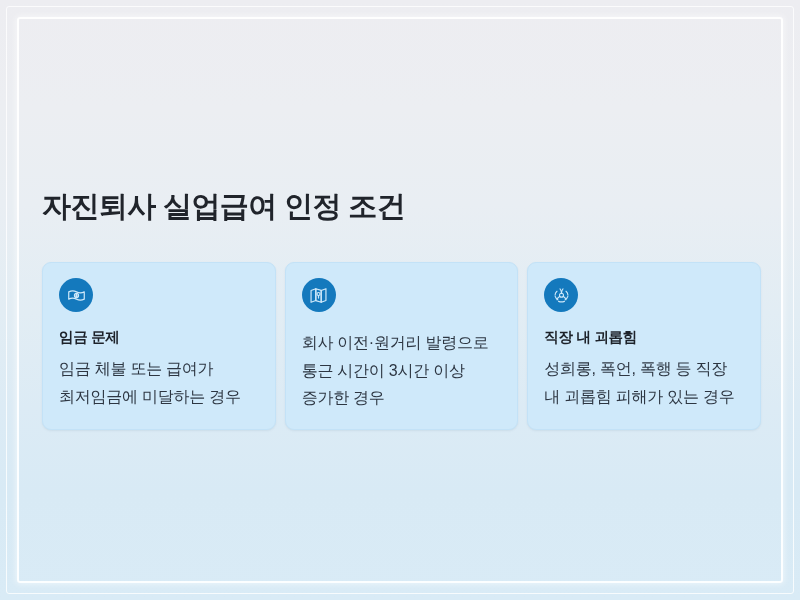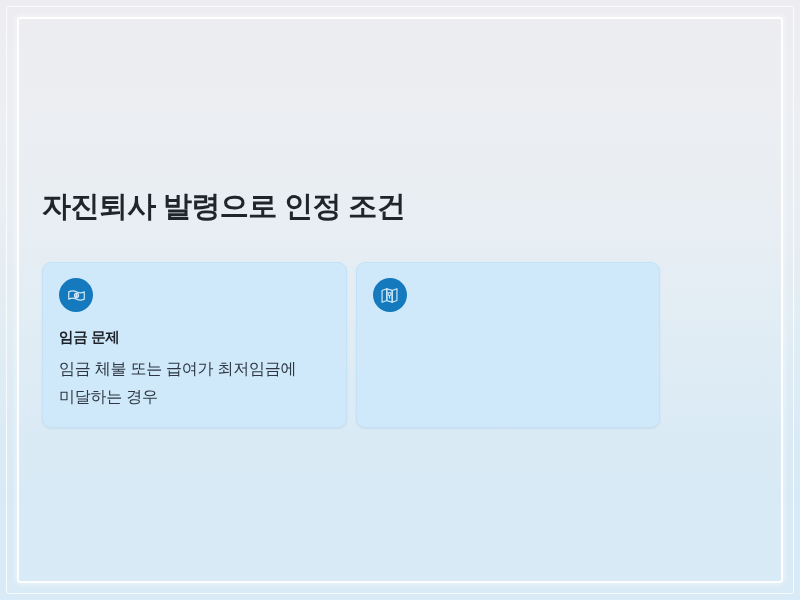"자진퇴사 발령으로 인정 조건" h1 { text: 발령으로 -> 실업급여 }
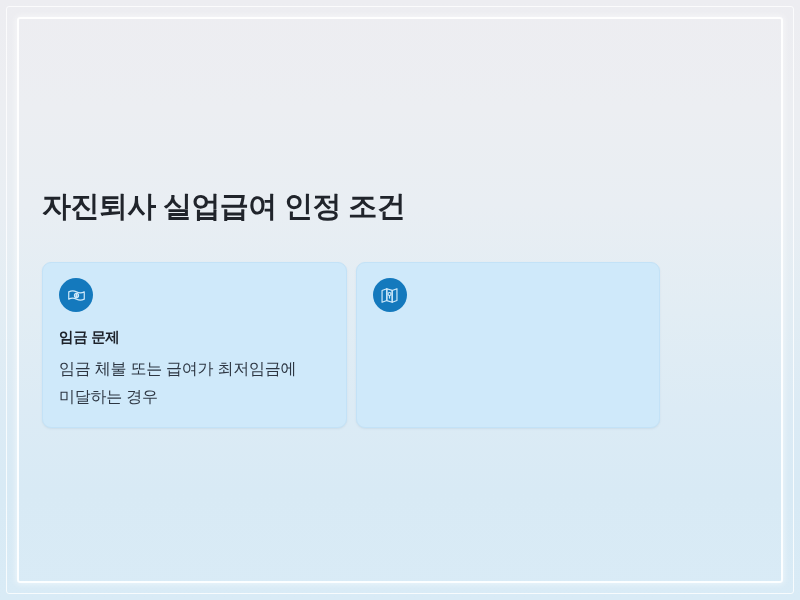"임금 문제" #card-row { width: 618px -> 719px }
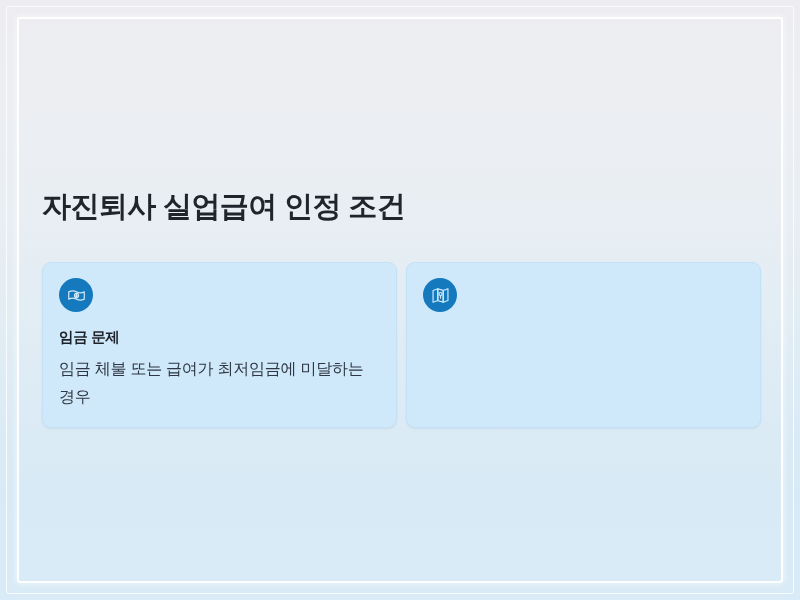"회사 이전·원거리 발령으로 통근 시간이" div.card-body { html: none -> <div>회사 이전·원거리 발령으로 통근 시간이 3시간 이상 증가한 경우</div> }
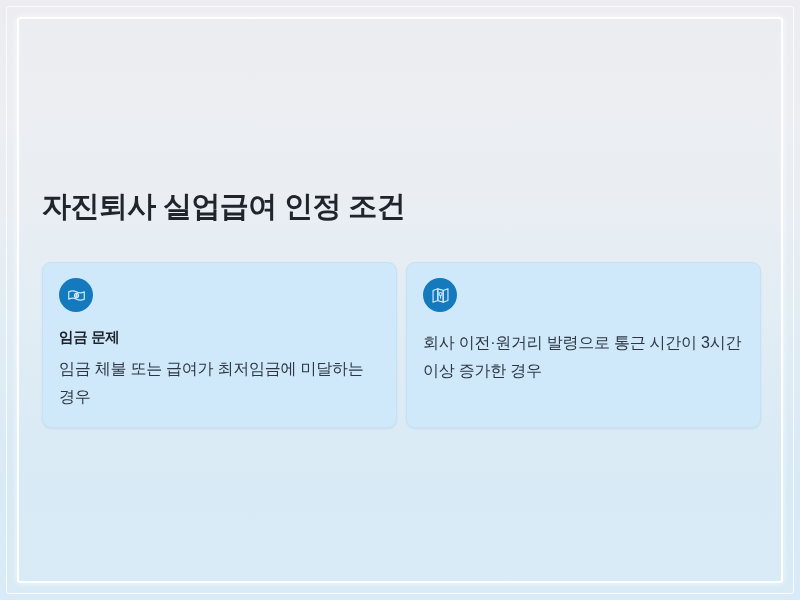"직장 내 괴롭힘" div.card { html: none -> <div> <div> <svg> <circle></circle> <path></path> <path></path> <path></path> <path></path> <path></path> <path></path> <path></path> <path></path> <path></path> </svg> </div> <div>직장 내 괴롭힘</div> <div>성희롱, 폭언, 폭행 등 직장 내 괴롭힘 피해가 있는 경우</div> </div> }
